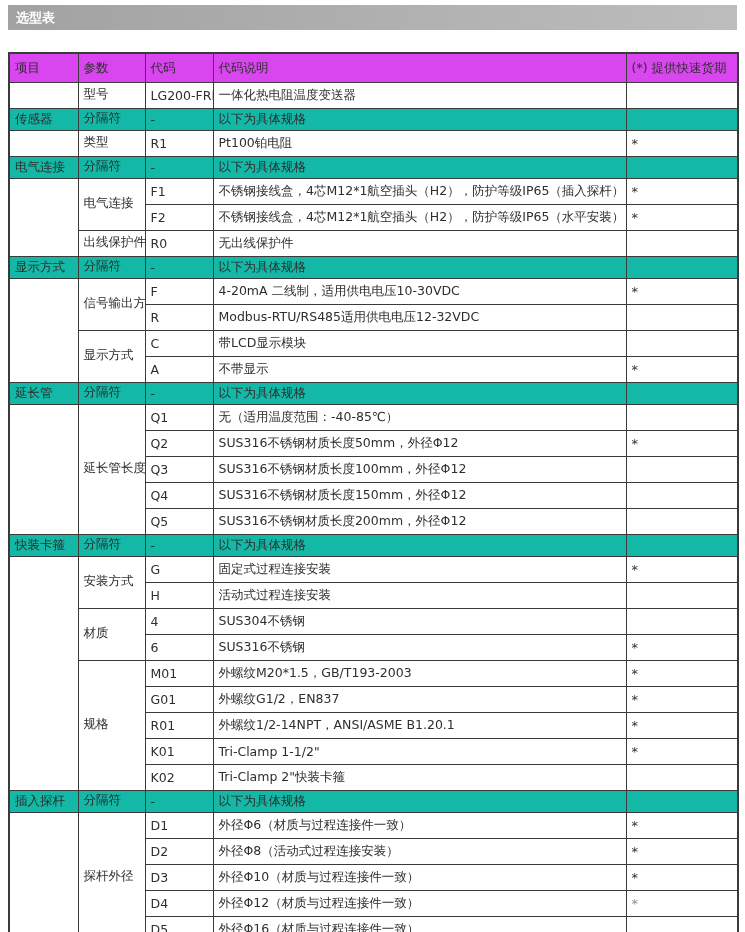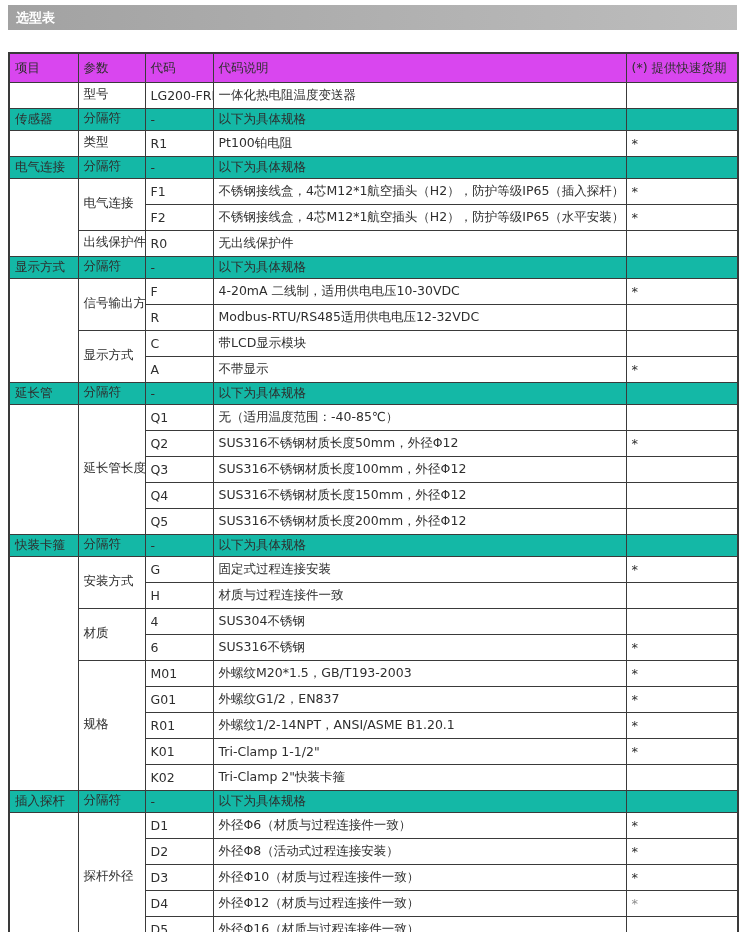"材质与过程连接件一致" td.cell-desc { text: 材质与过程连接件一致 -> 活动式过程连接安装 }
